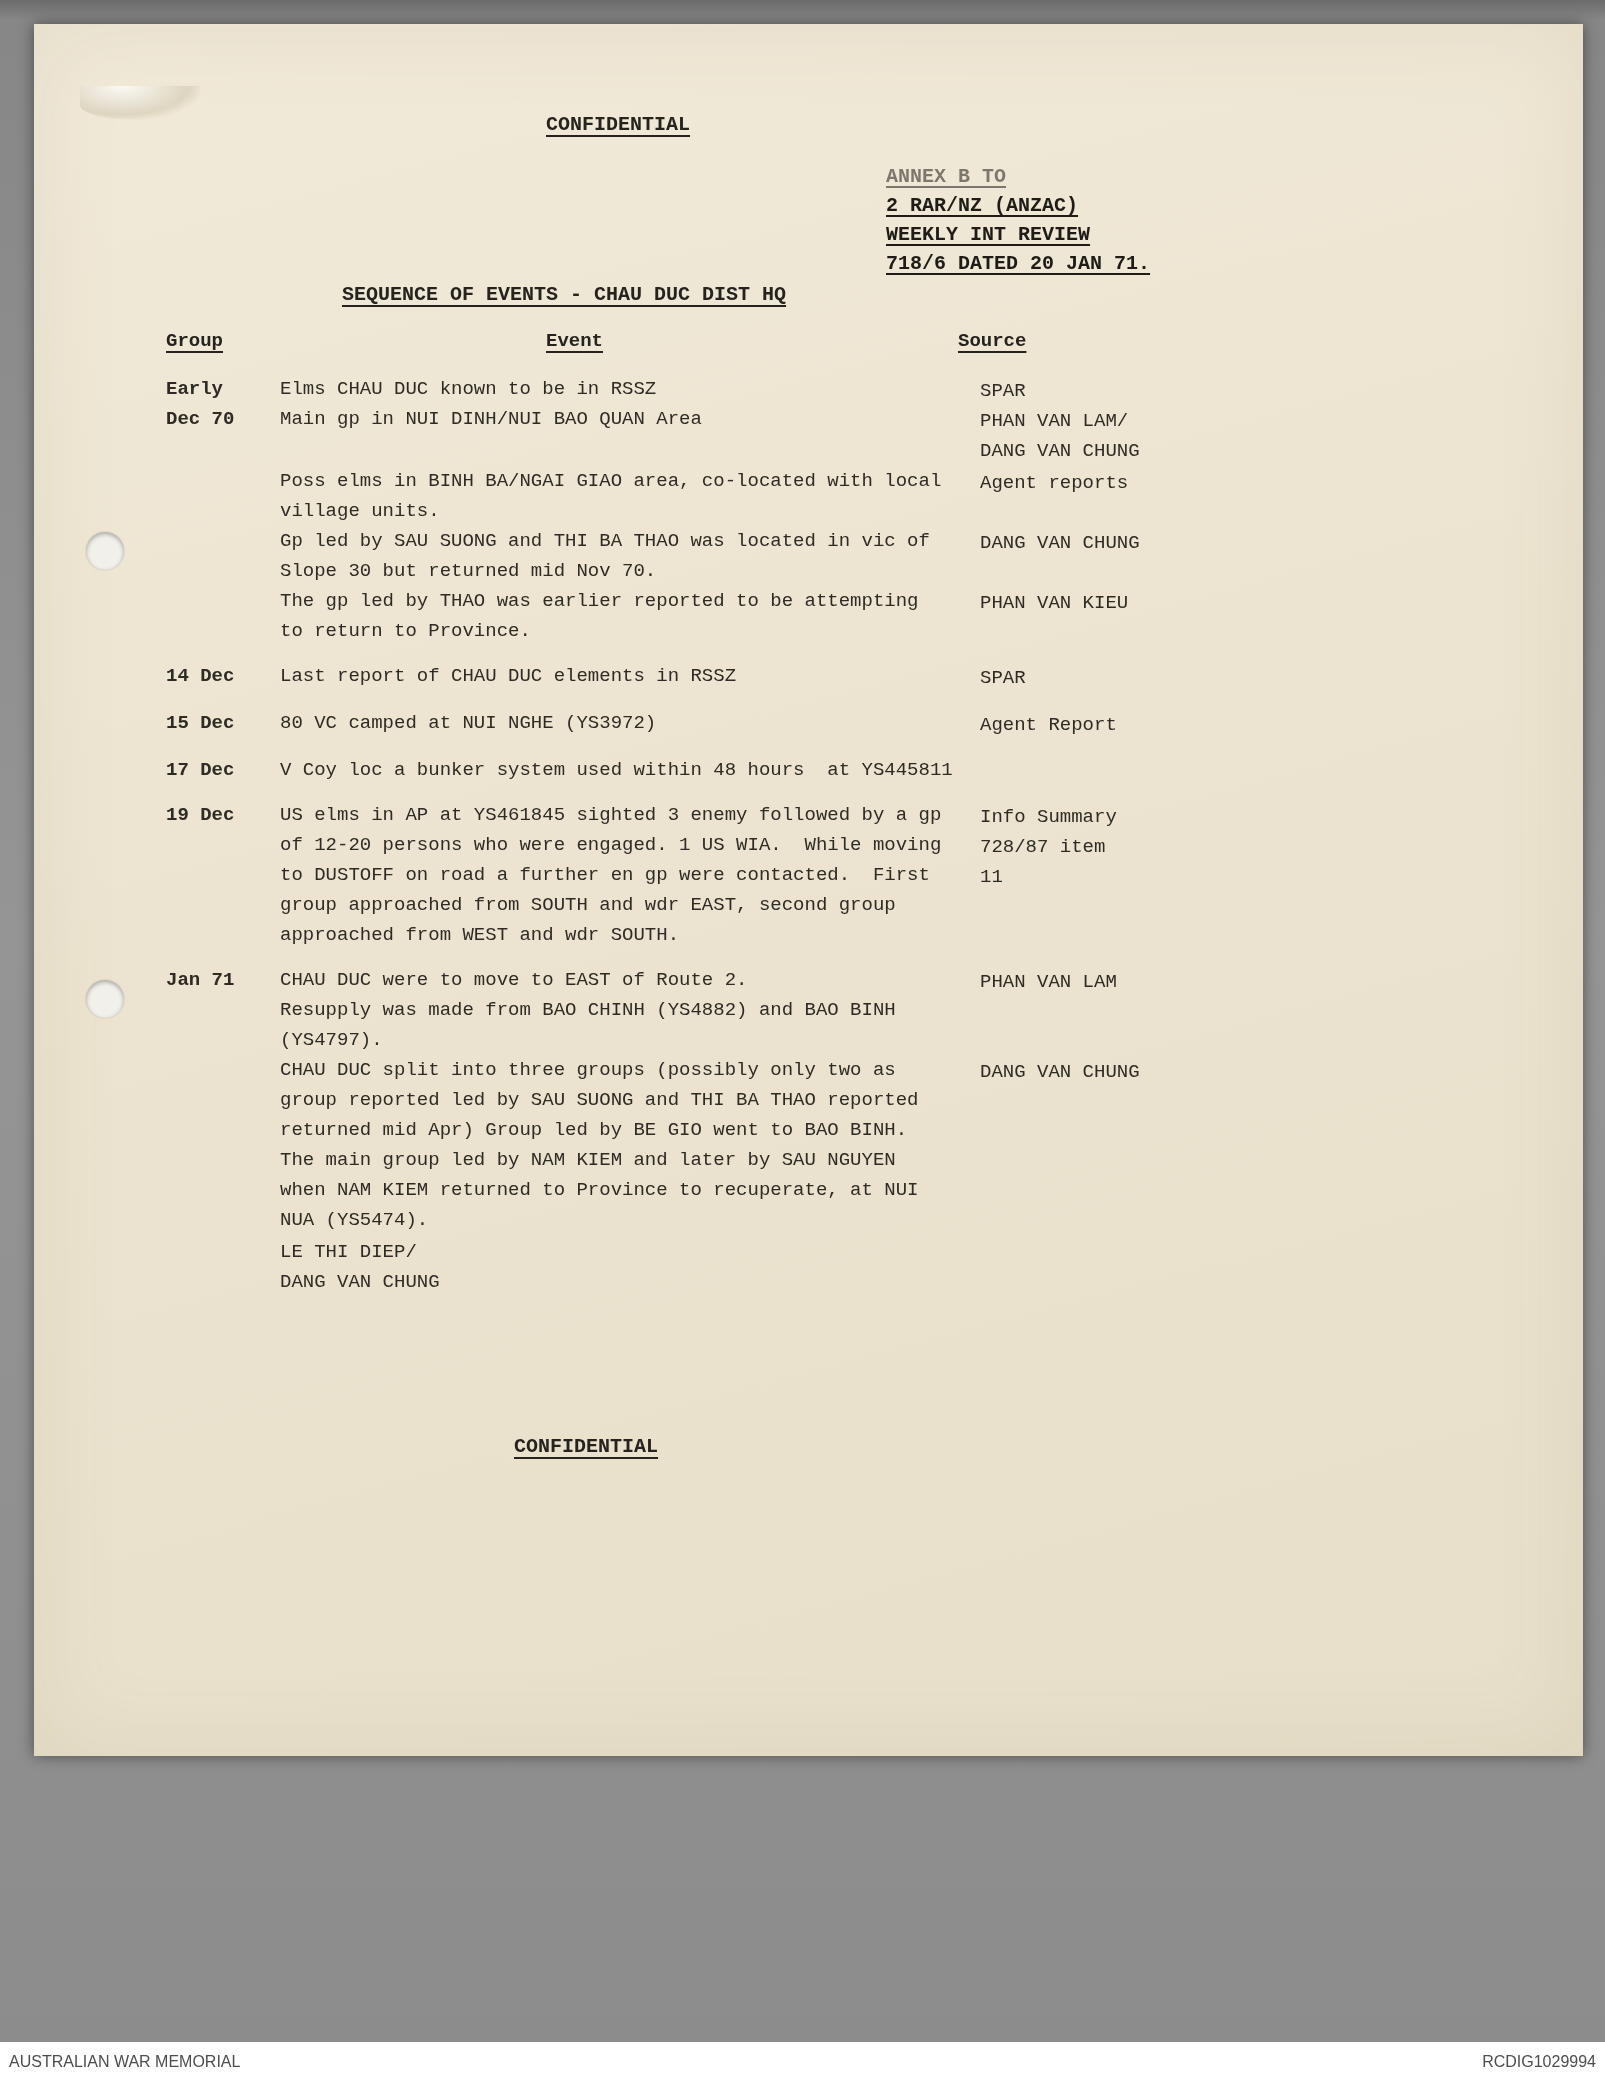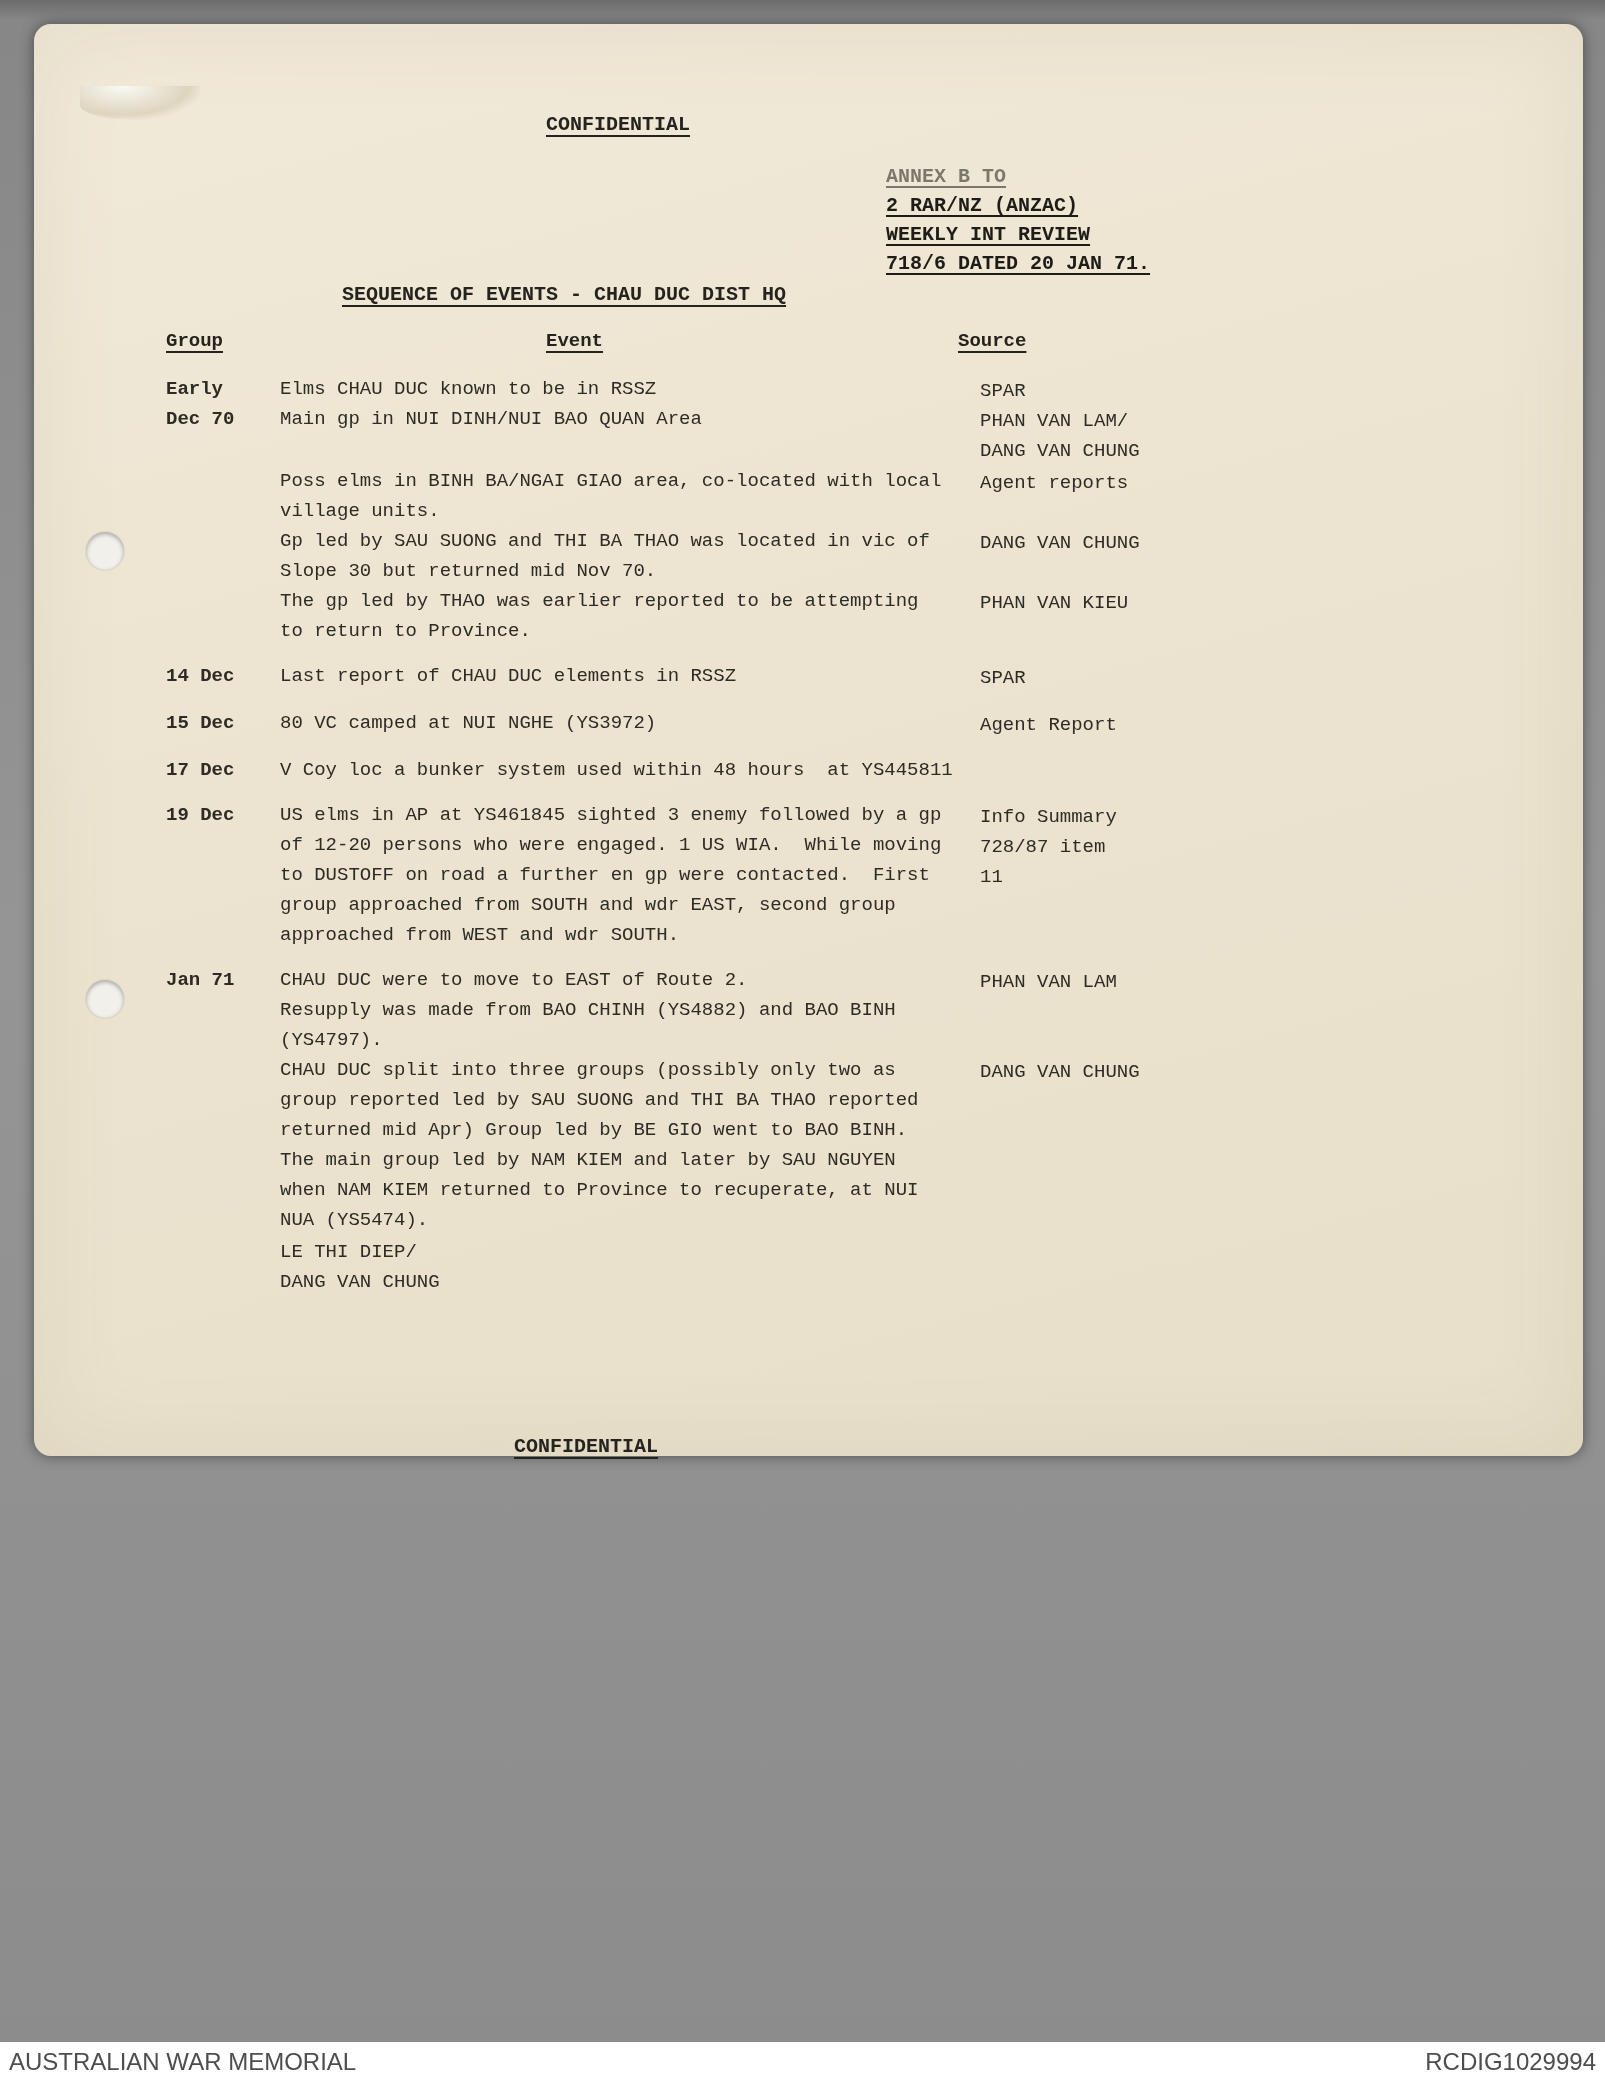"CONFIDENTIAL" .page { border-radius: 17px -> none; height: 1432px -> 1732px }
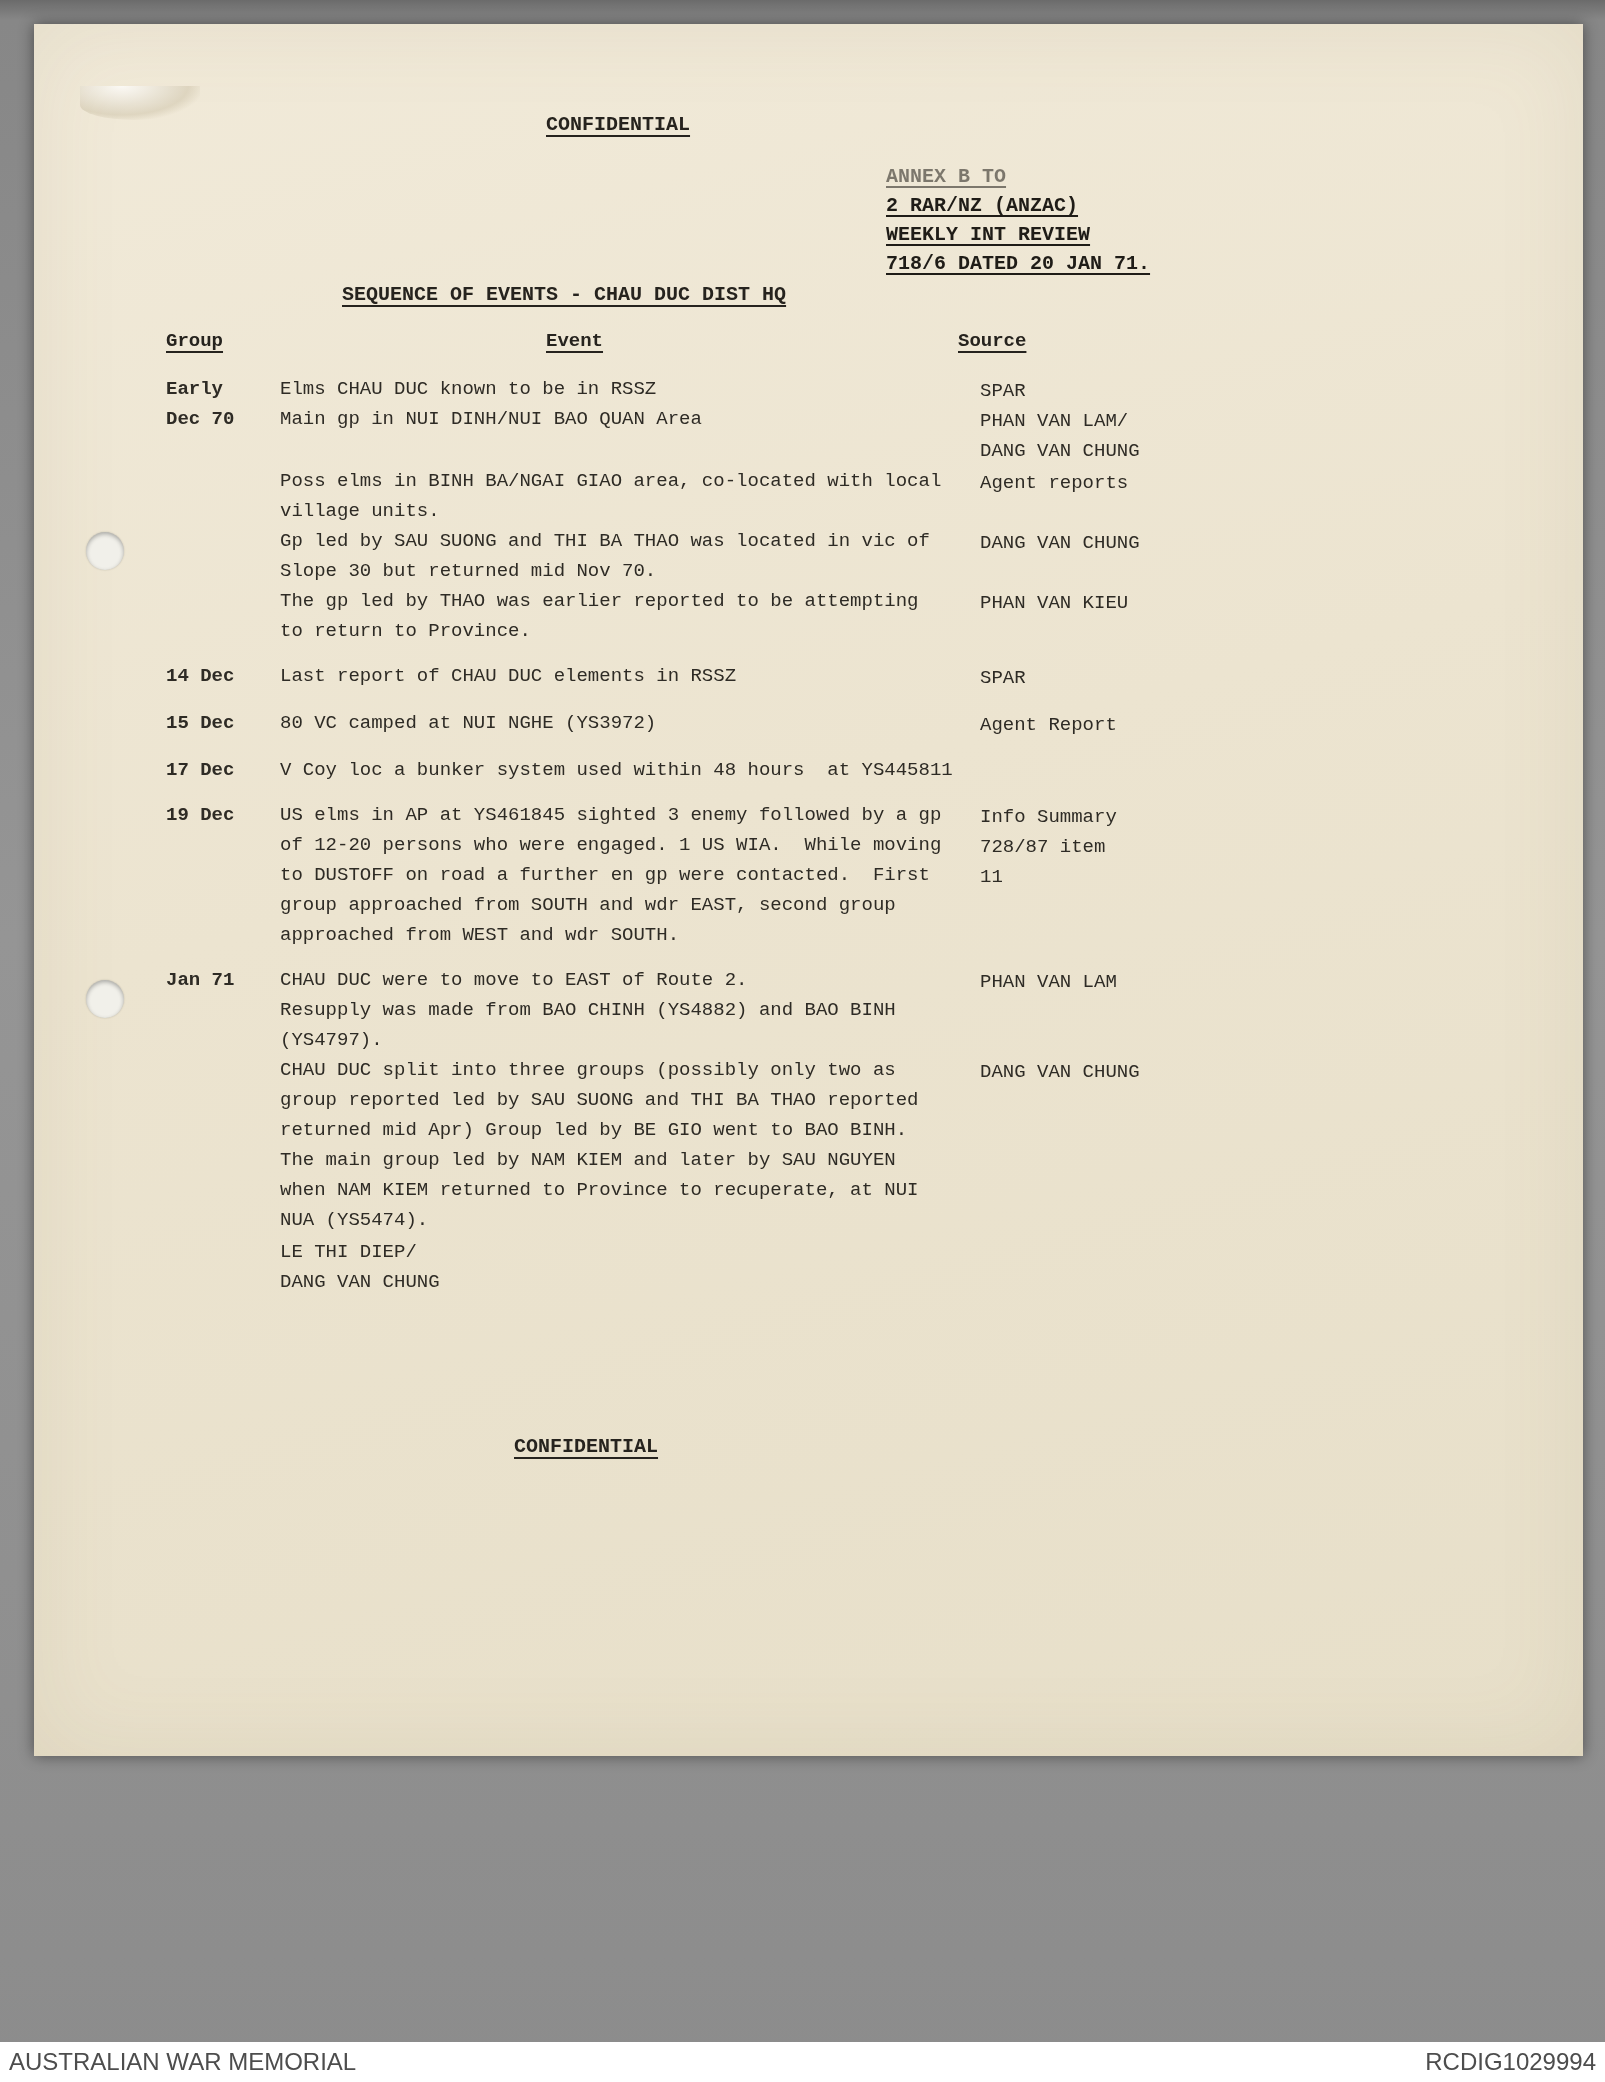"AUSTRALIAN WAR MEMORIAL" .footer { font-size: 24px -> 16px }
